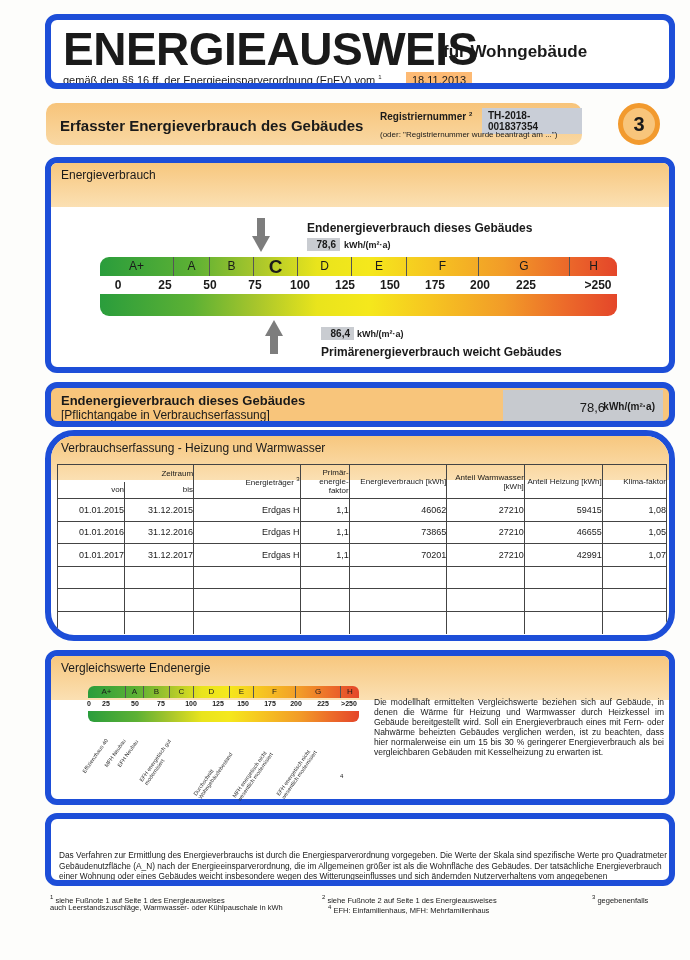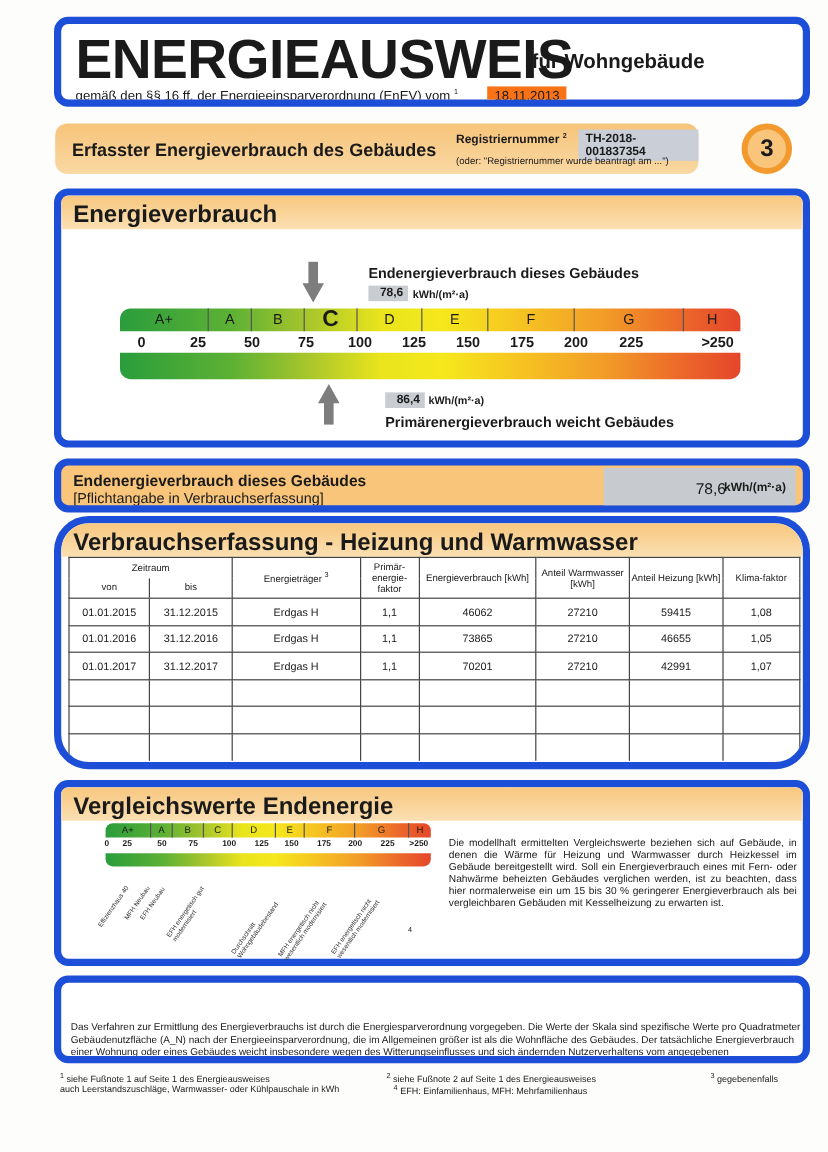"18.11.2013" .date-chip { background: #f97316 -> #fdba74 }
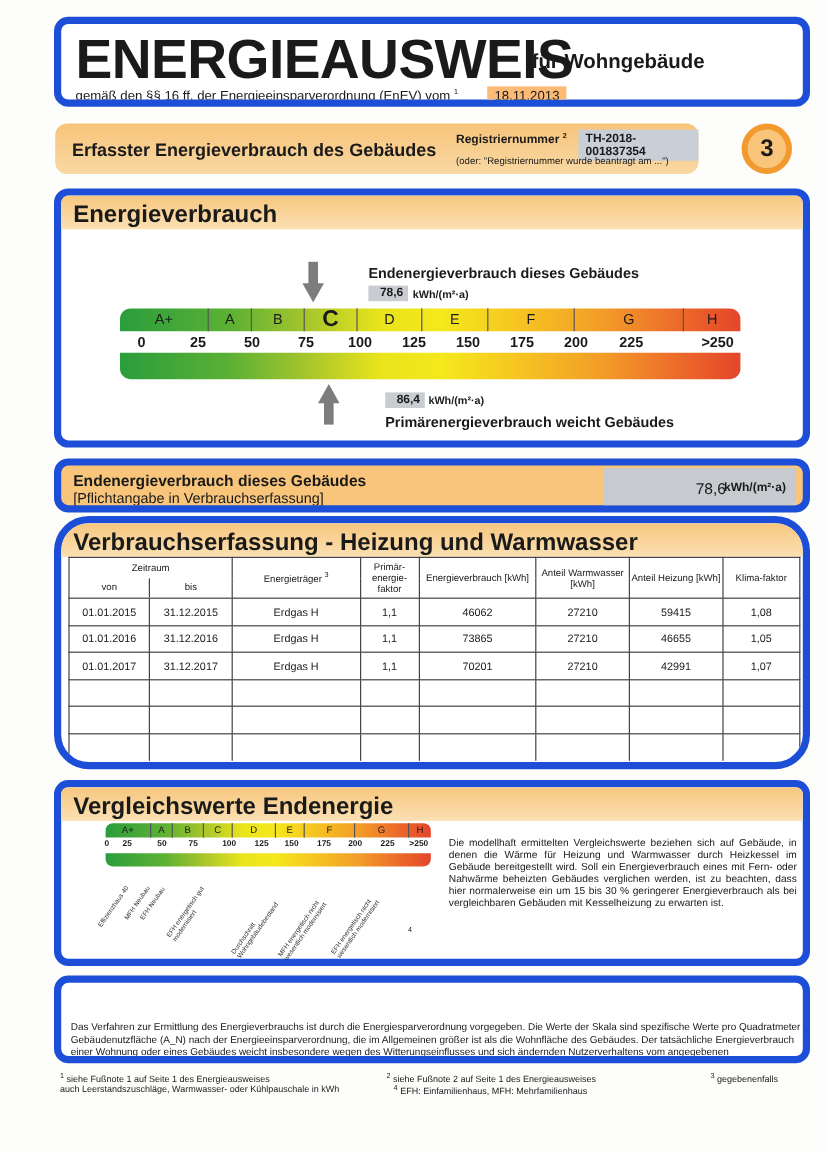"Energieverbrauch" .hdr { font-size: 20px -> 12px; font-weight: bold -> normal; height: 28px -> 44px }
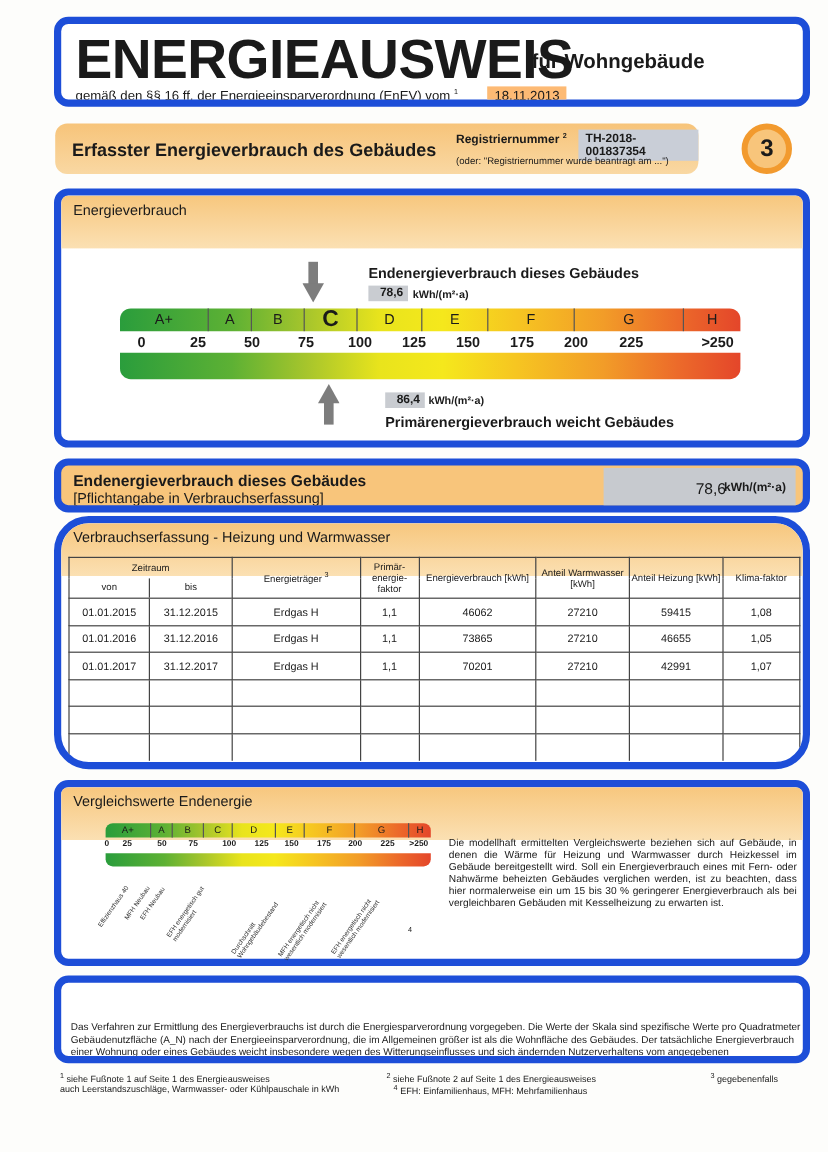"Zeitraum" table.vt th, table.vt td { text-align: center -> right }
